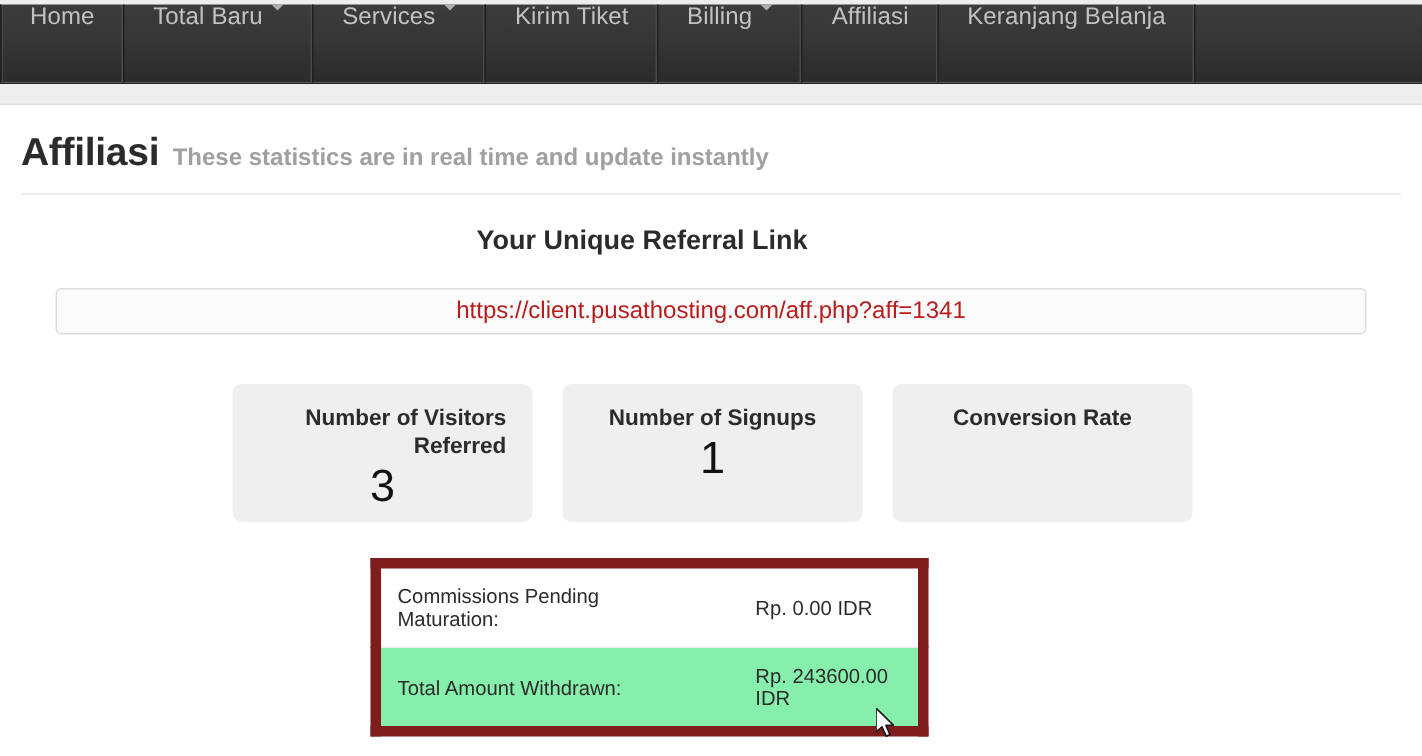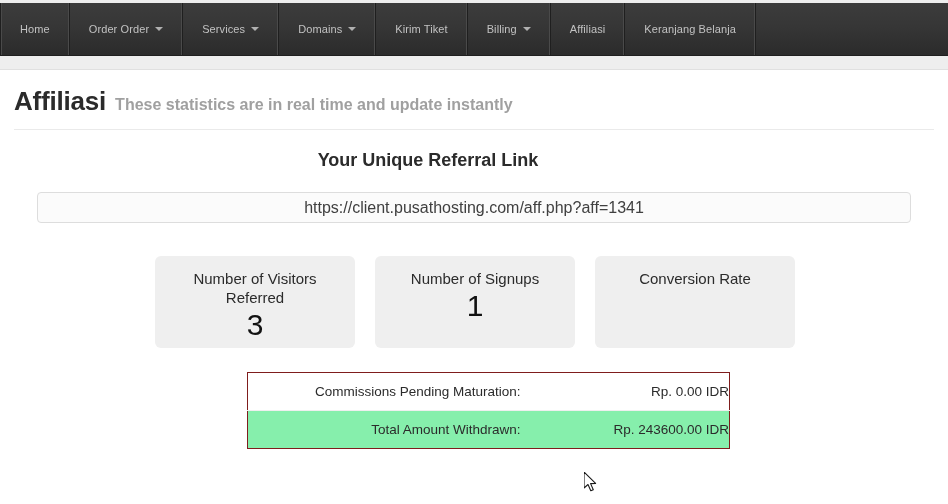"Home" .nav-item { align-items: center -> flex-start; font-size: 11px -> 16px }
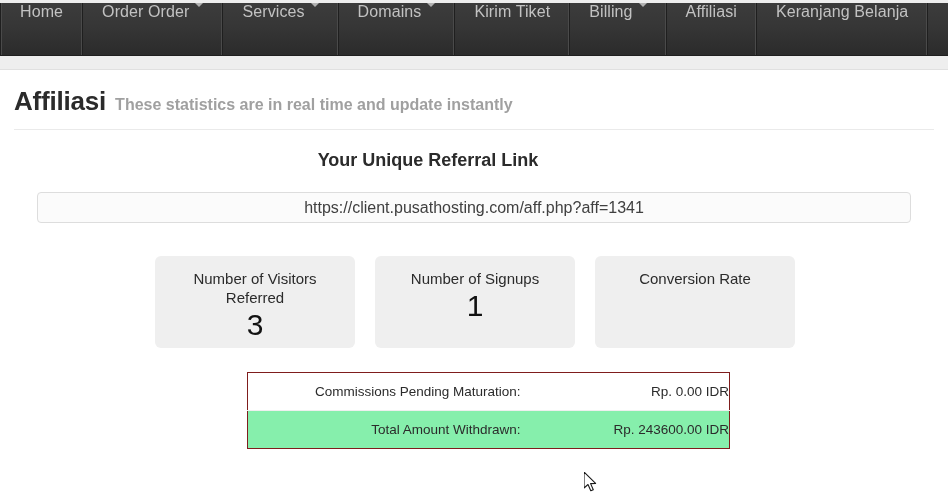"Order Order" span { text: Order Order -> Total Baru }
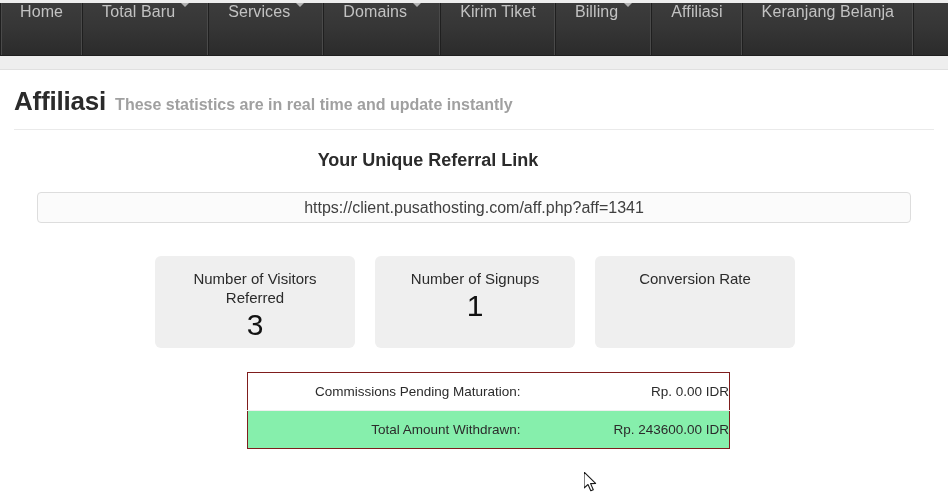"Domains" div.nav-item { html: <div> <span>Domains</span> <span></span> </div> -> none }
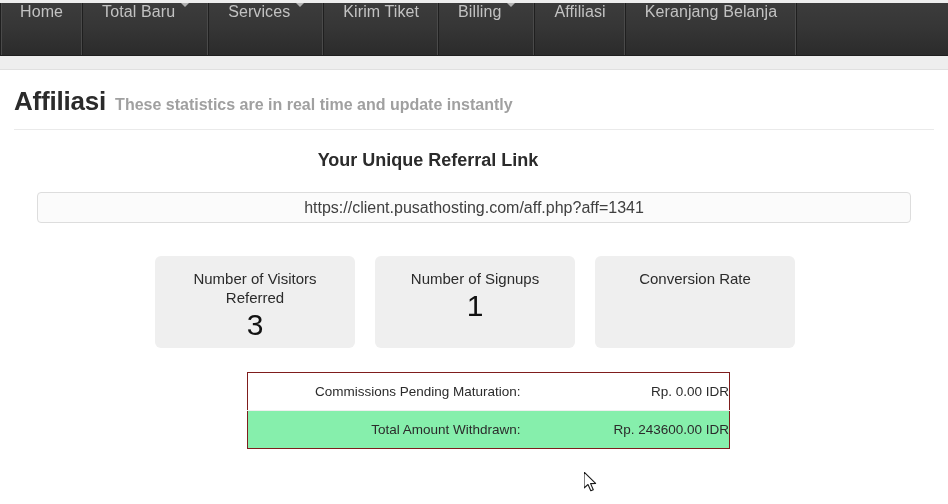"https://client.pusathosting.com/aff.php?" .referral-box { color: #404040 -> #b91c1c }
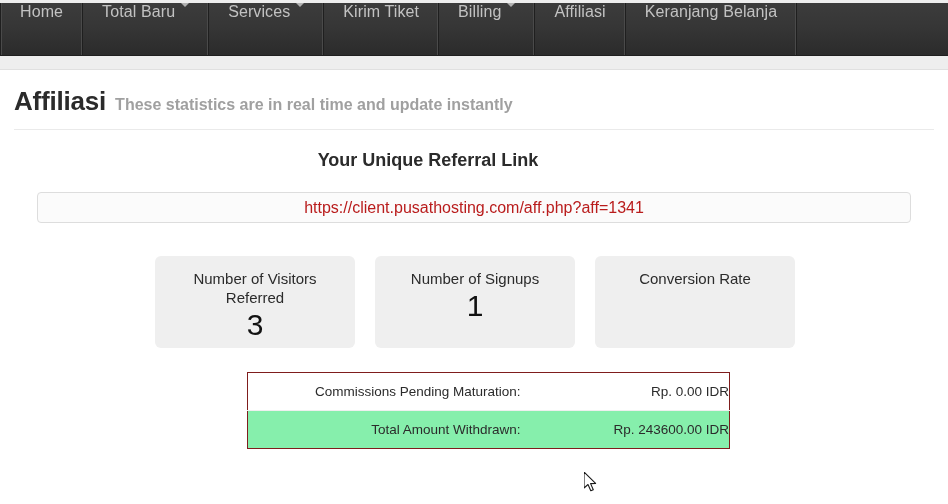"Number of Visitors Referred" .stat-label { font-weight: none -> bold; text-align: center -> right }
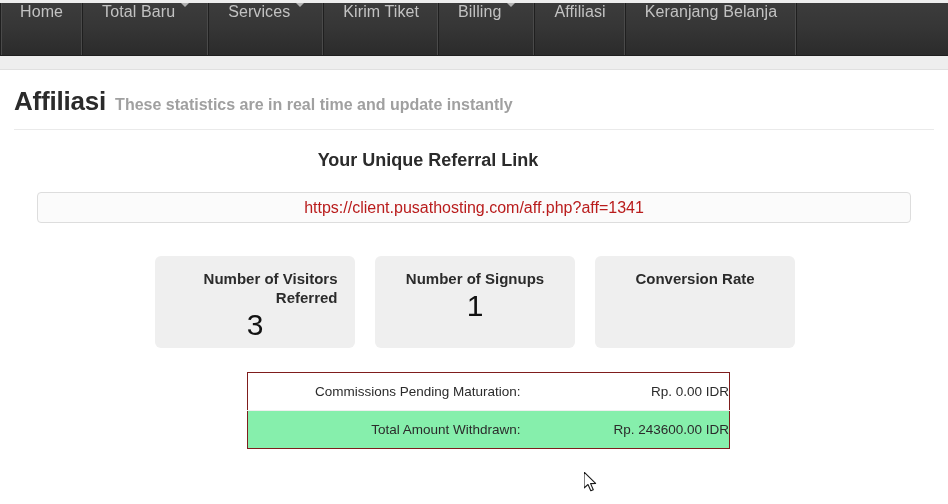"Commissions Pending Maturation:" .commissions-table { border: 1px solid #7f1d1d -> 7px solid #7f1d1d; text-align: right -> none; width: 483px -> 372px }
